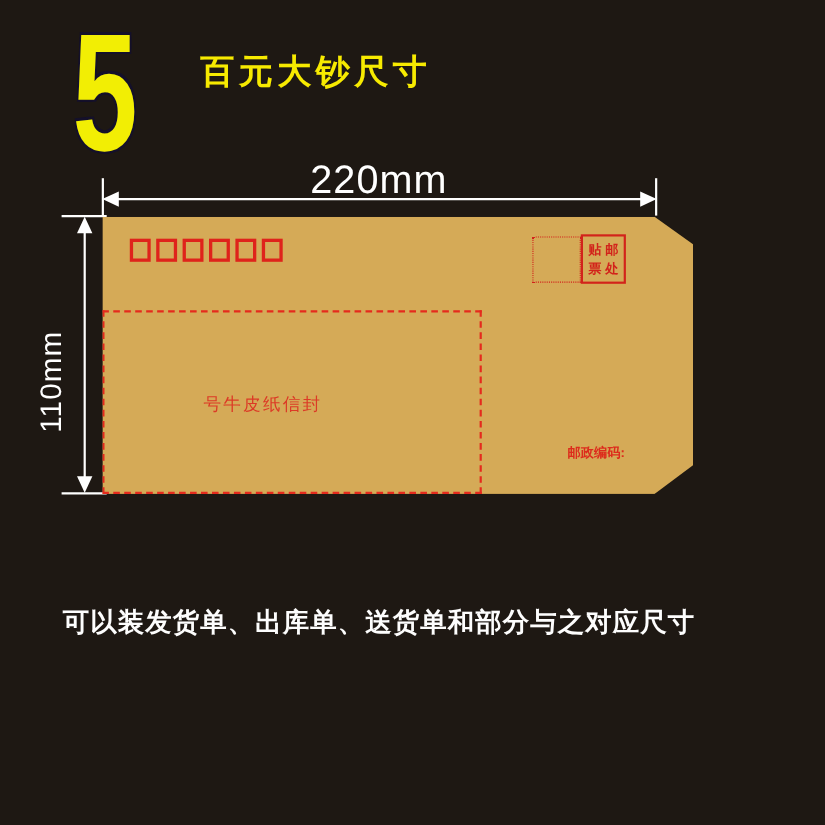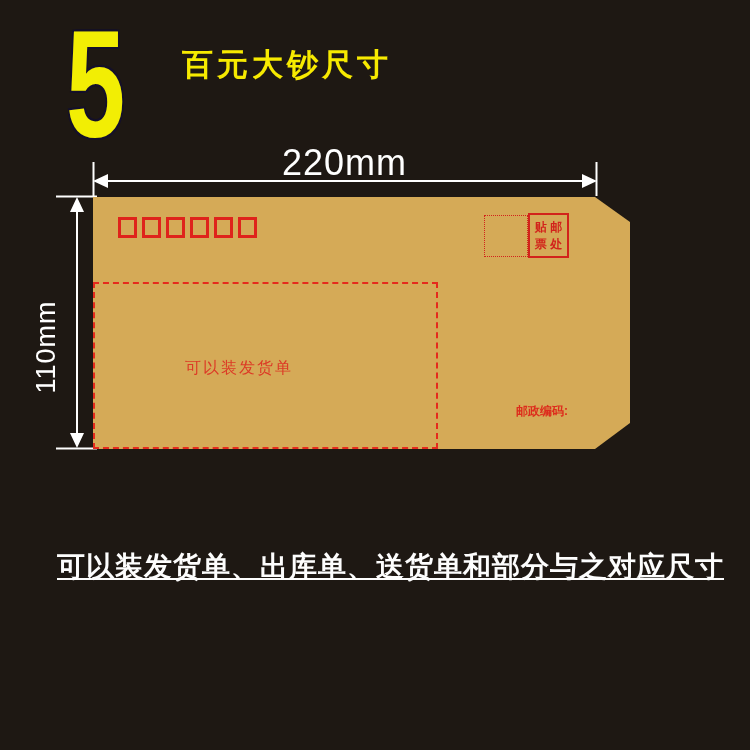"可以装发货单" div.cash-label { text: 可以装发货单 -> 号牛皮纸信封 }
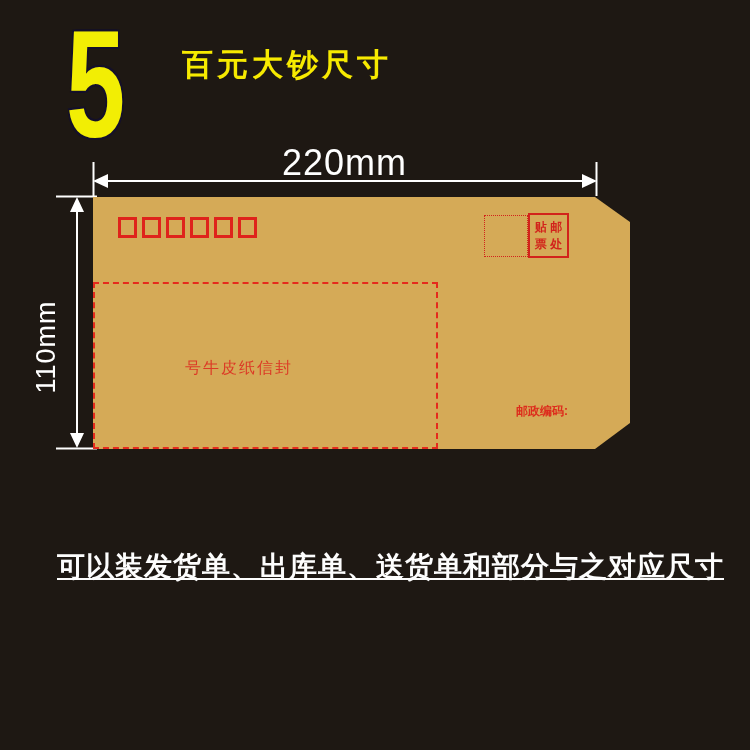"可以装发货单、出库单、送货单和部分与之对应尺寸" .description { font-size: 28px -> 24px; text-decoration: underline -> none }
